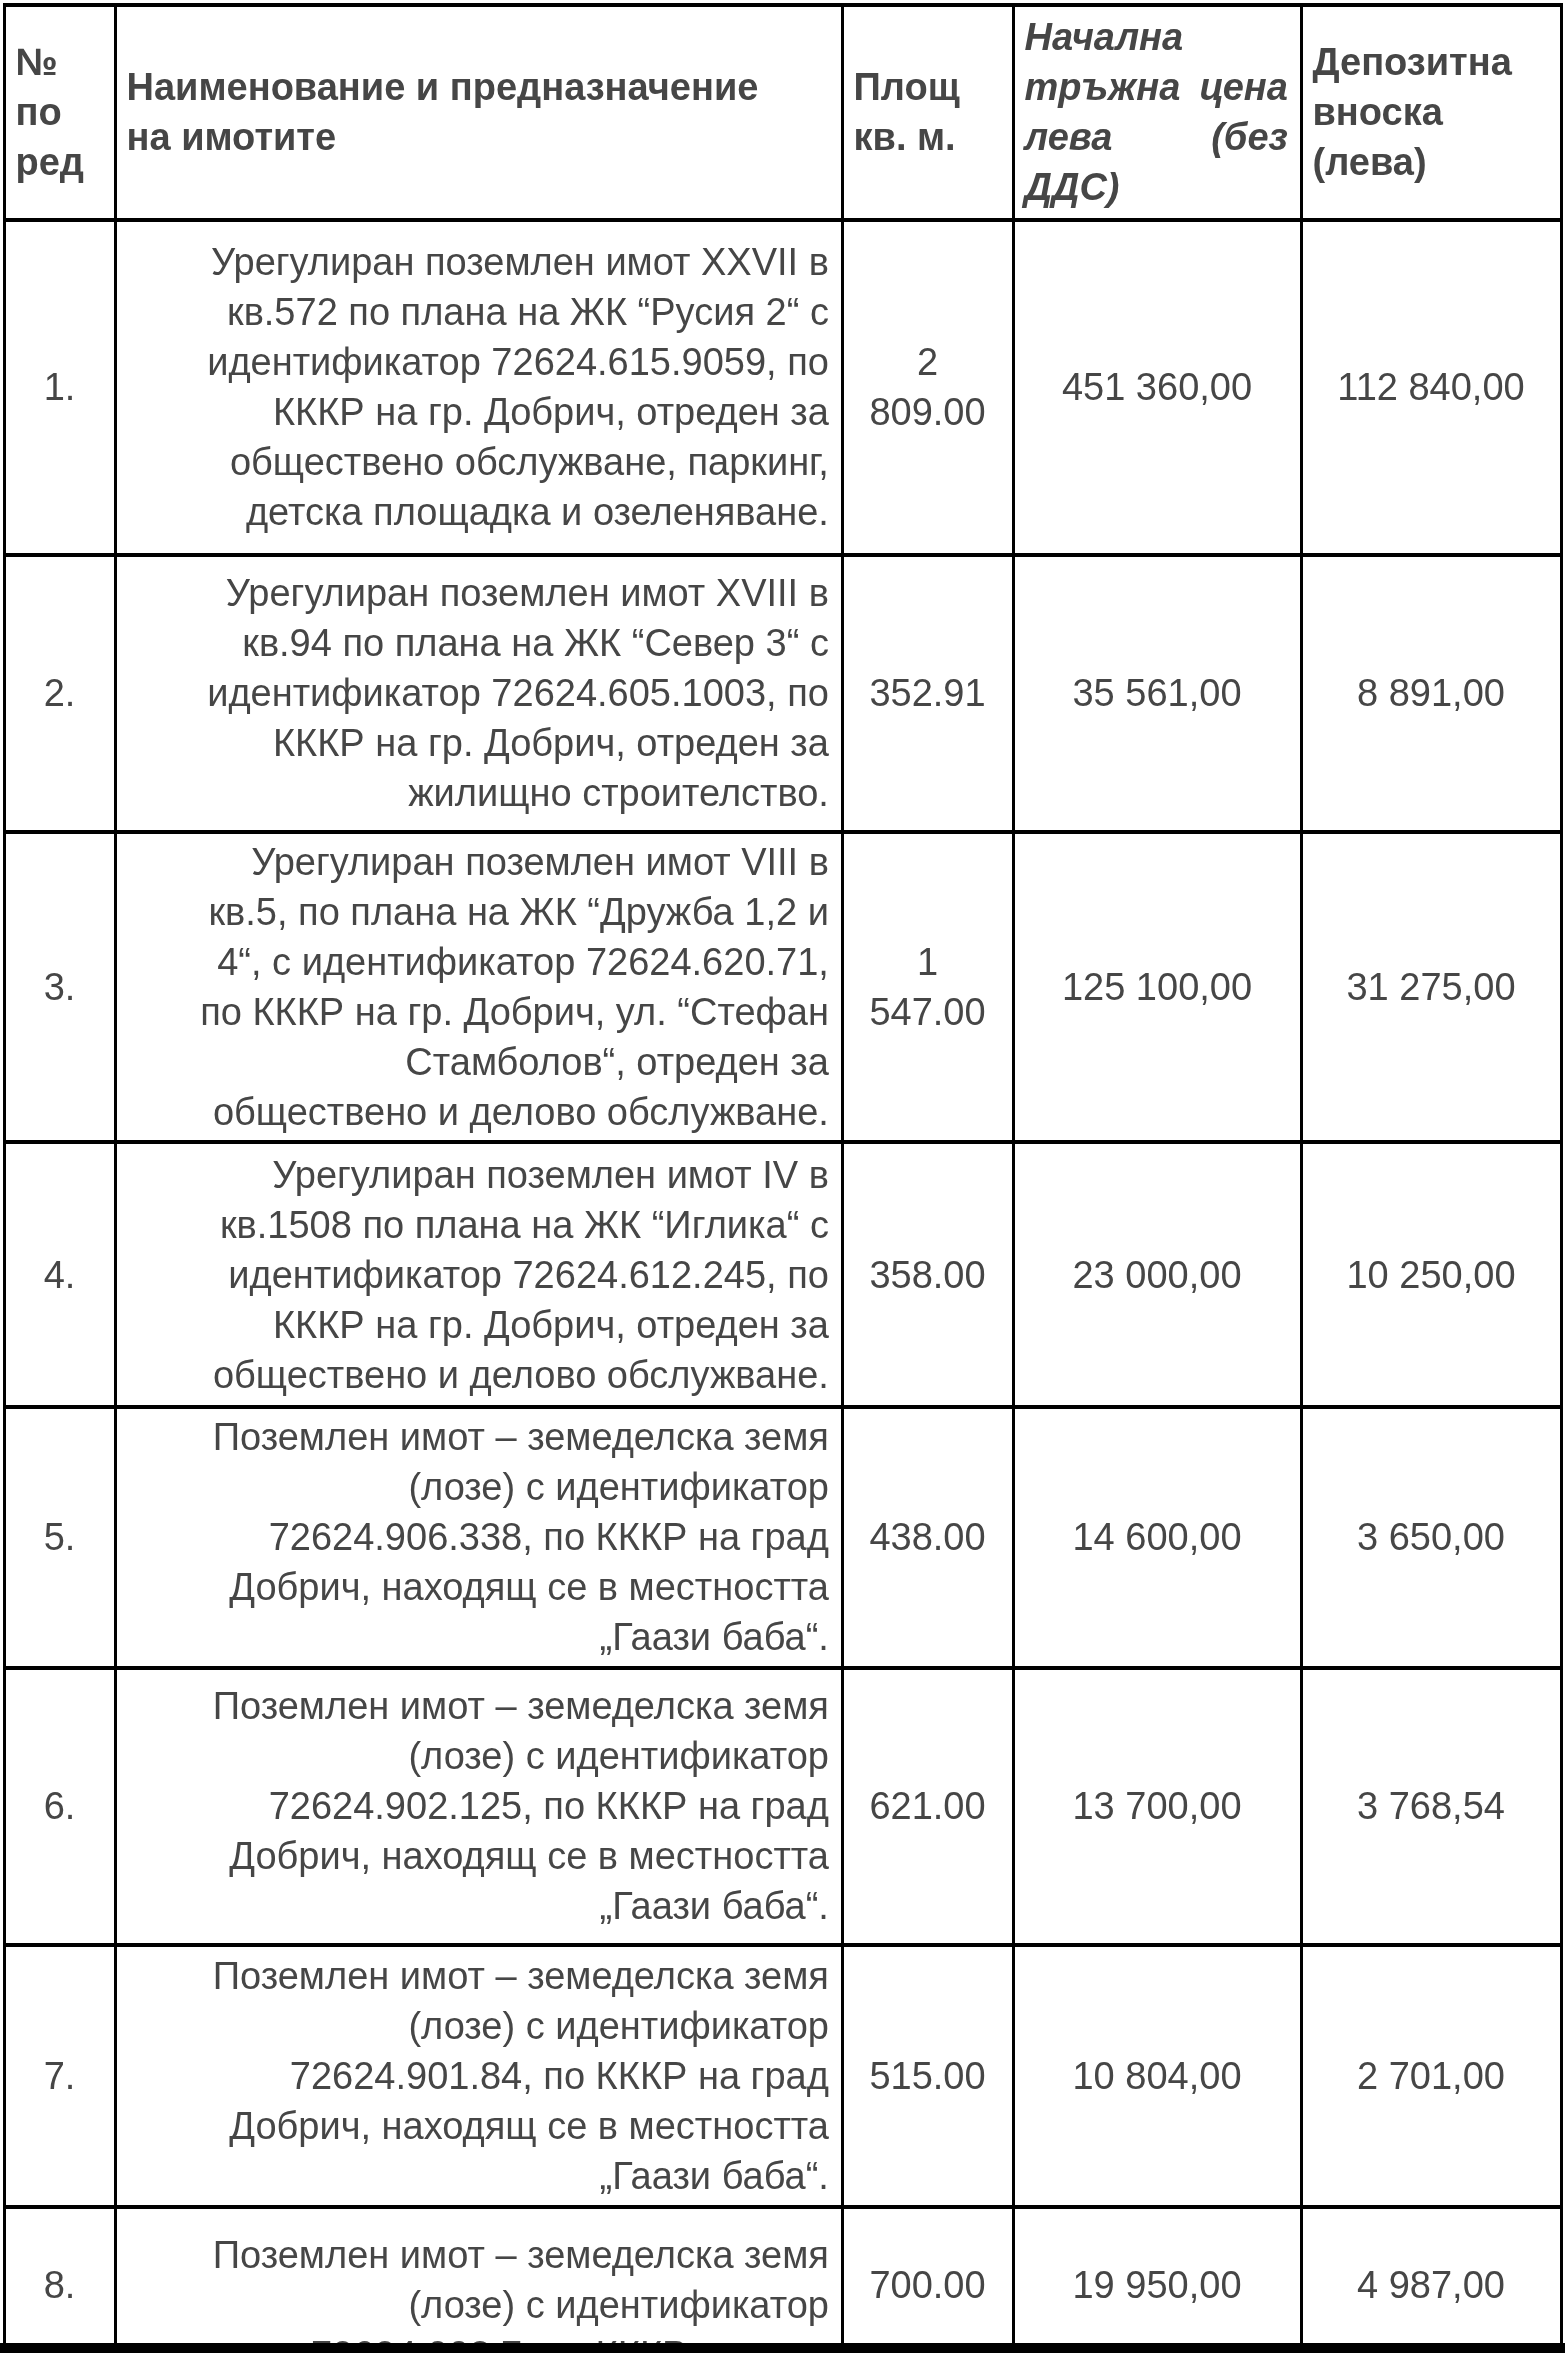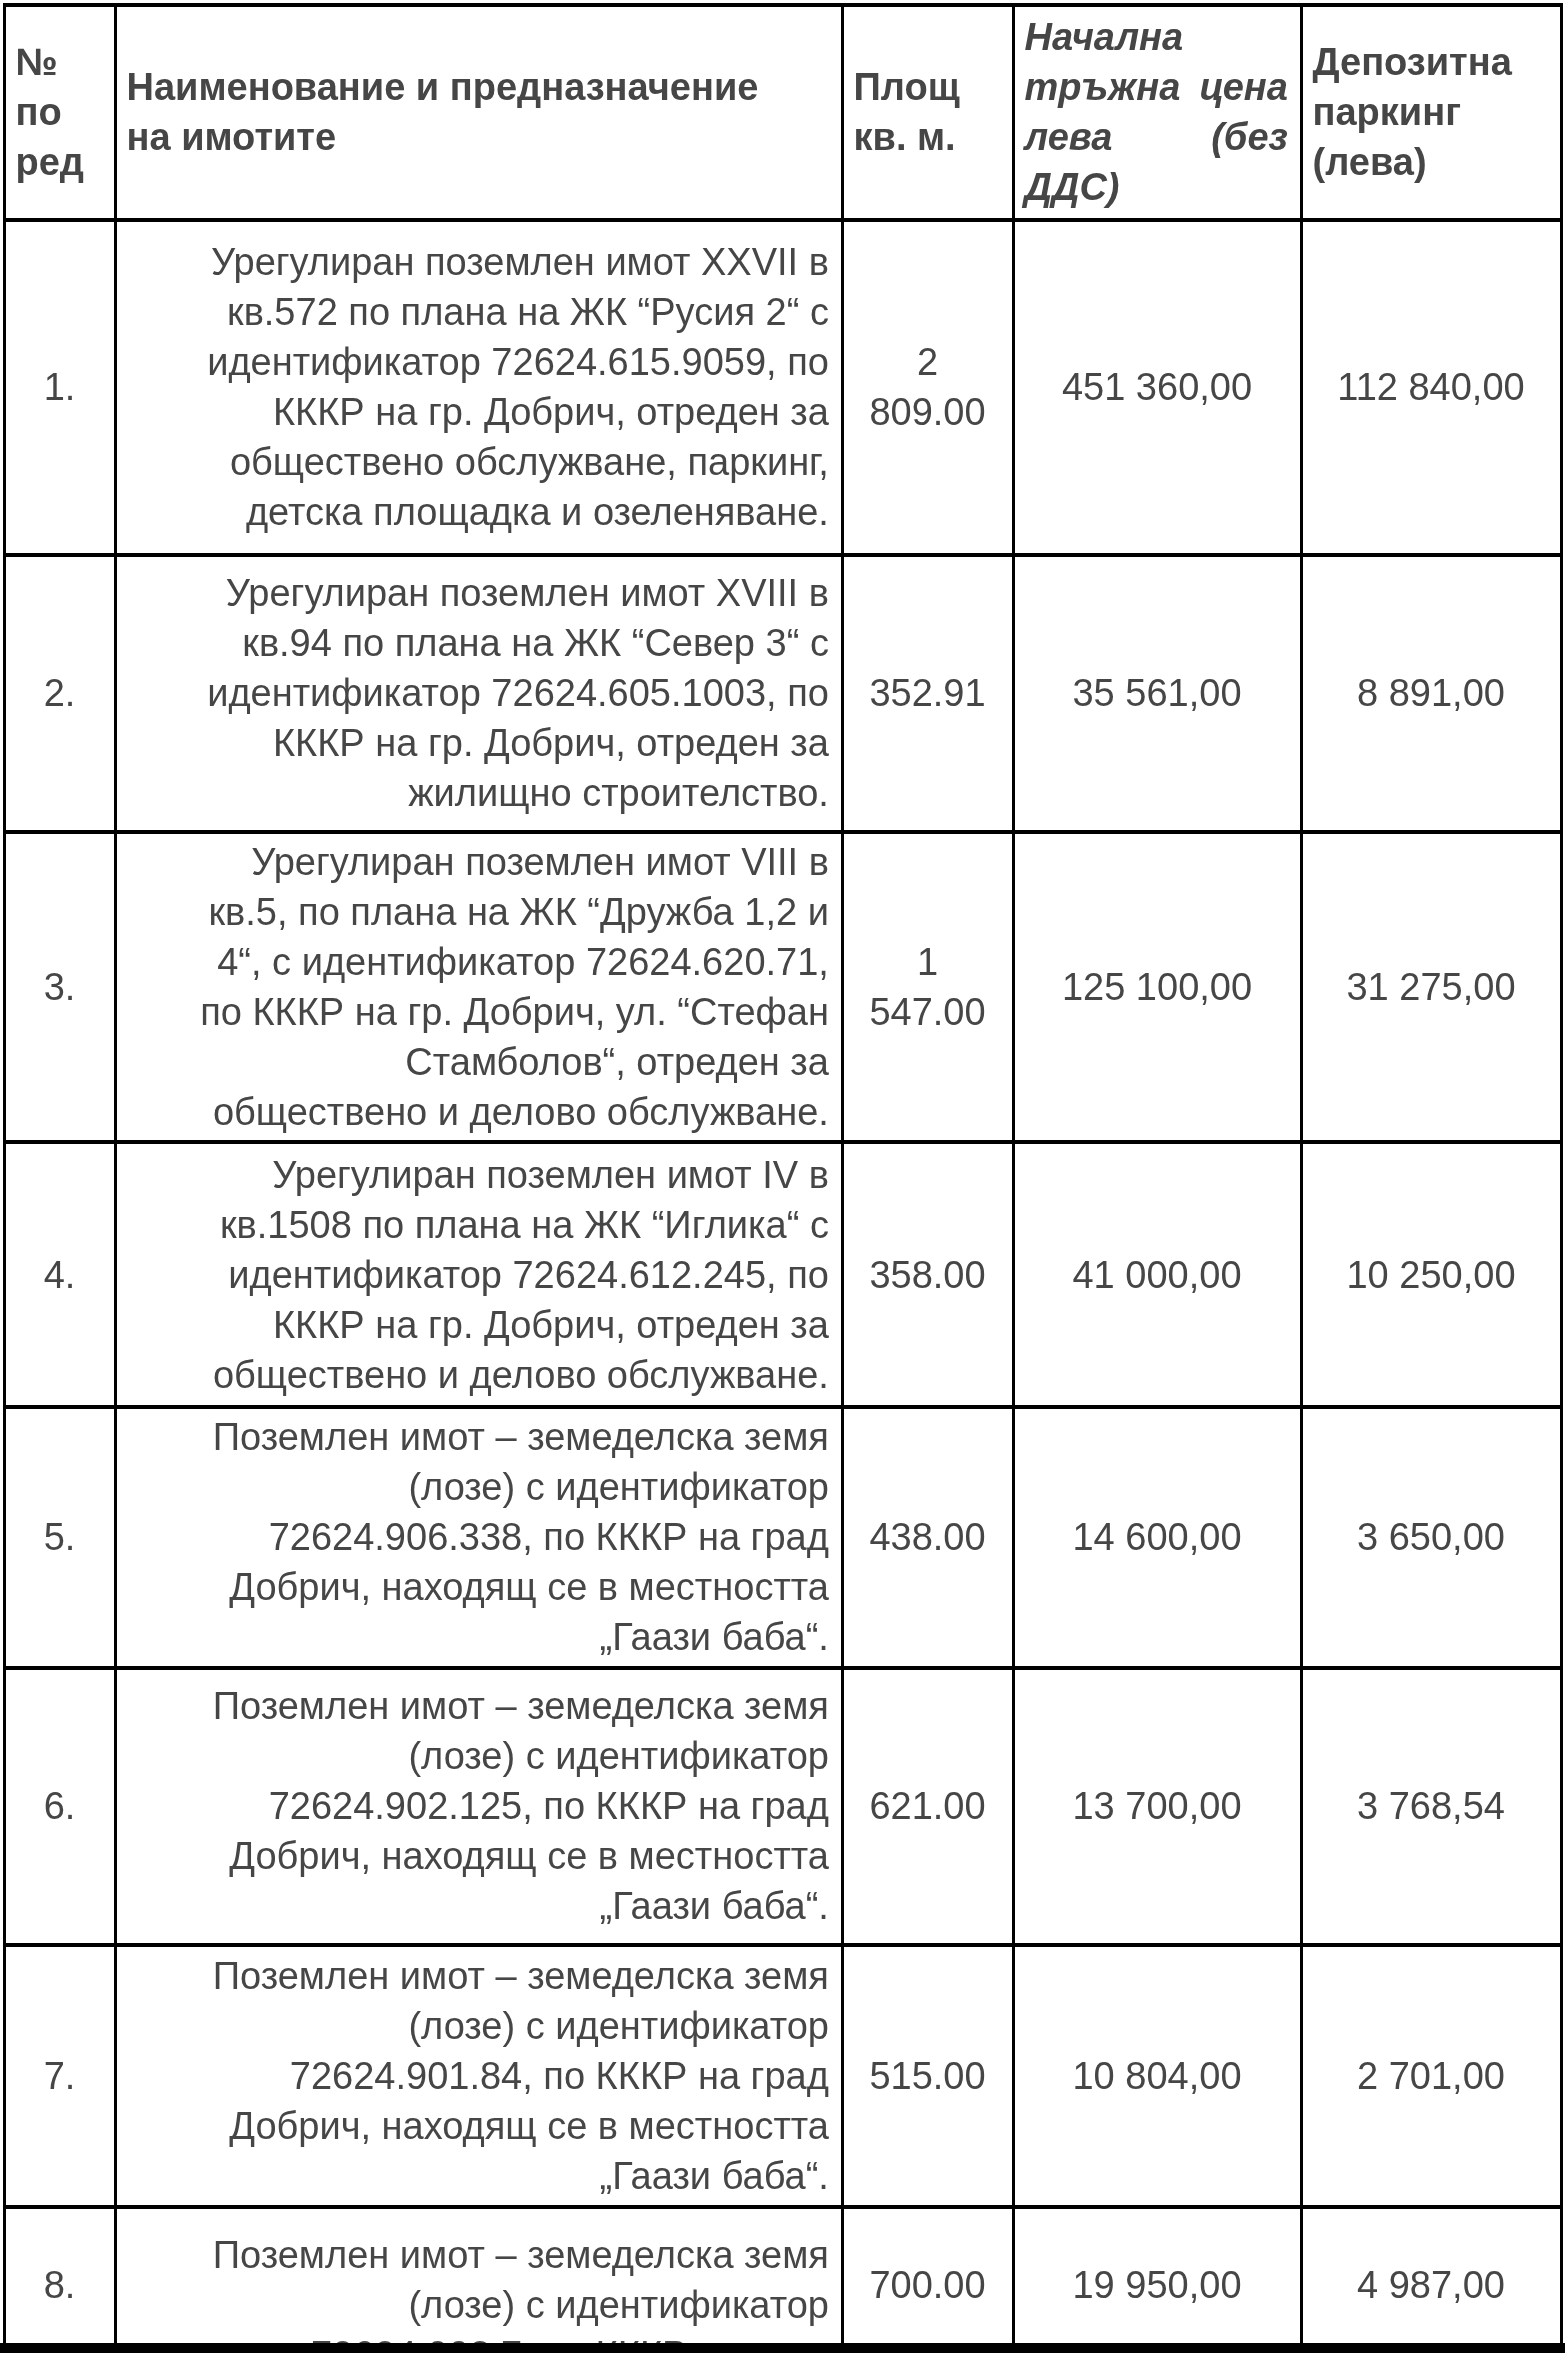"Депозитна" th { text: паркинг -> вноска }
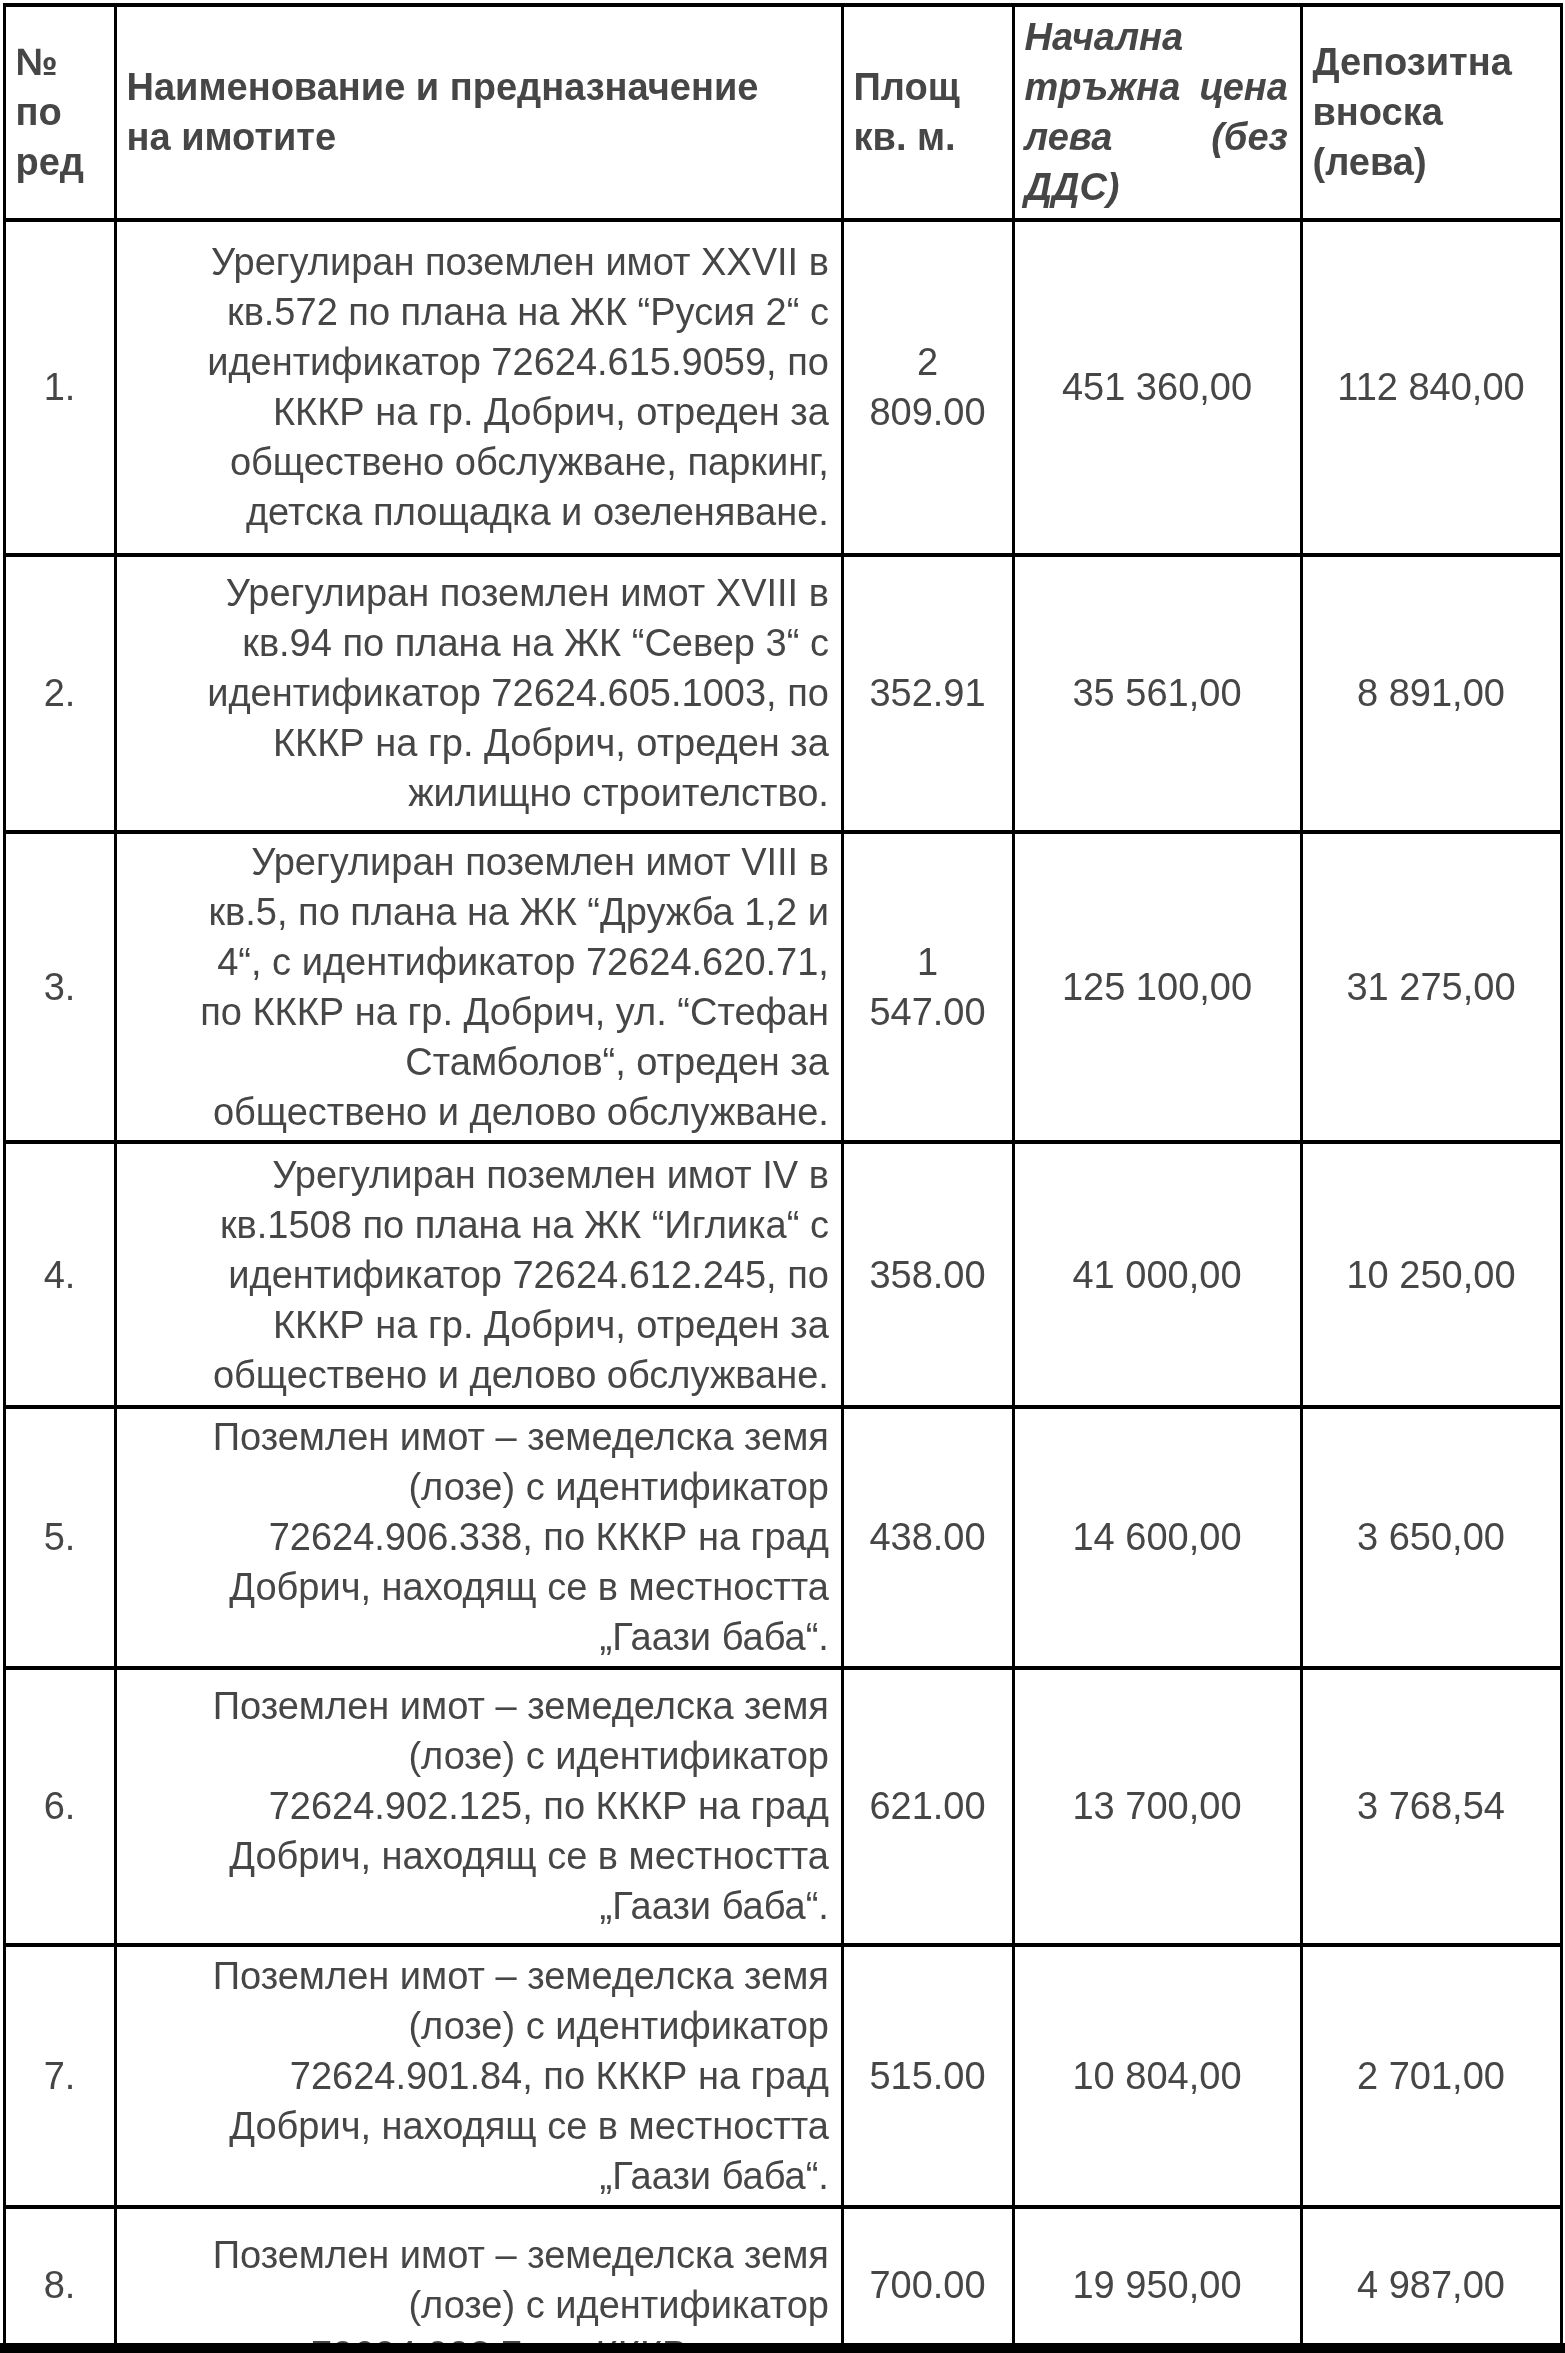"41 000,00" td.mid { text: 41 000,00 -> 23 000,00 }
